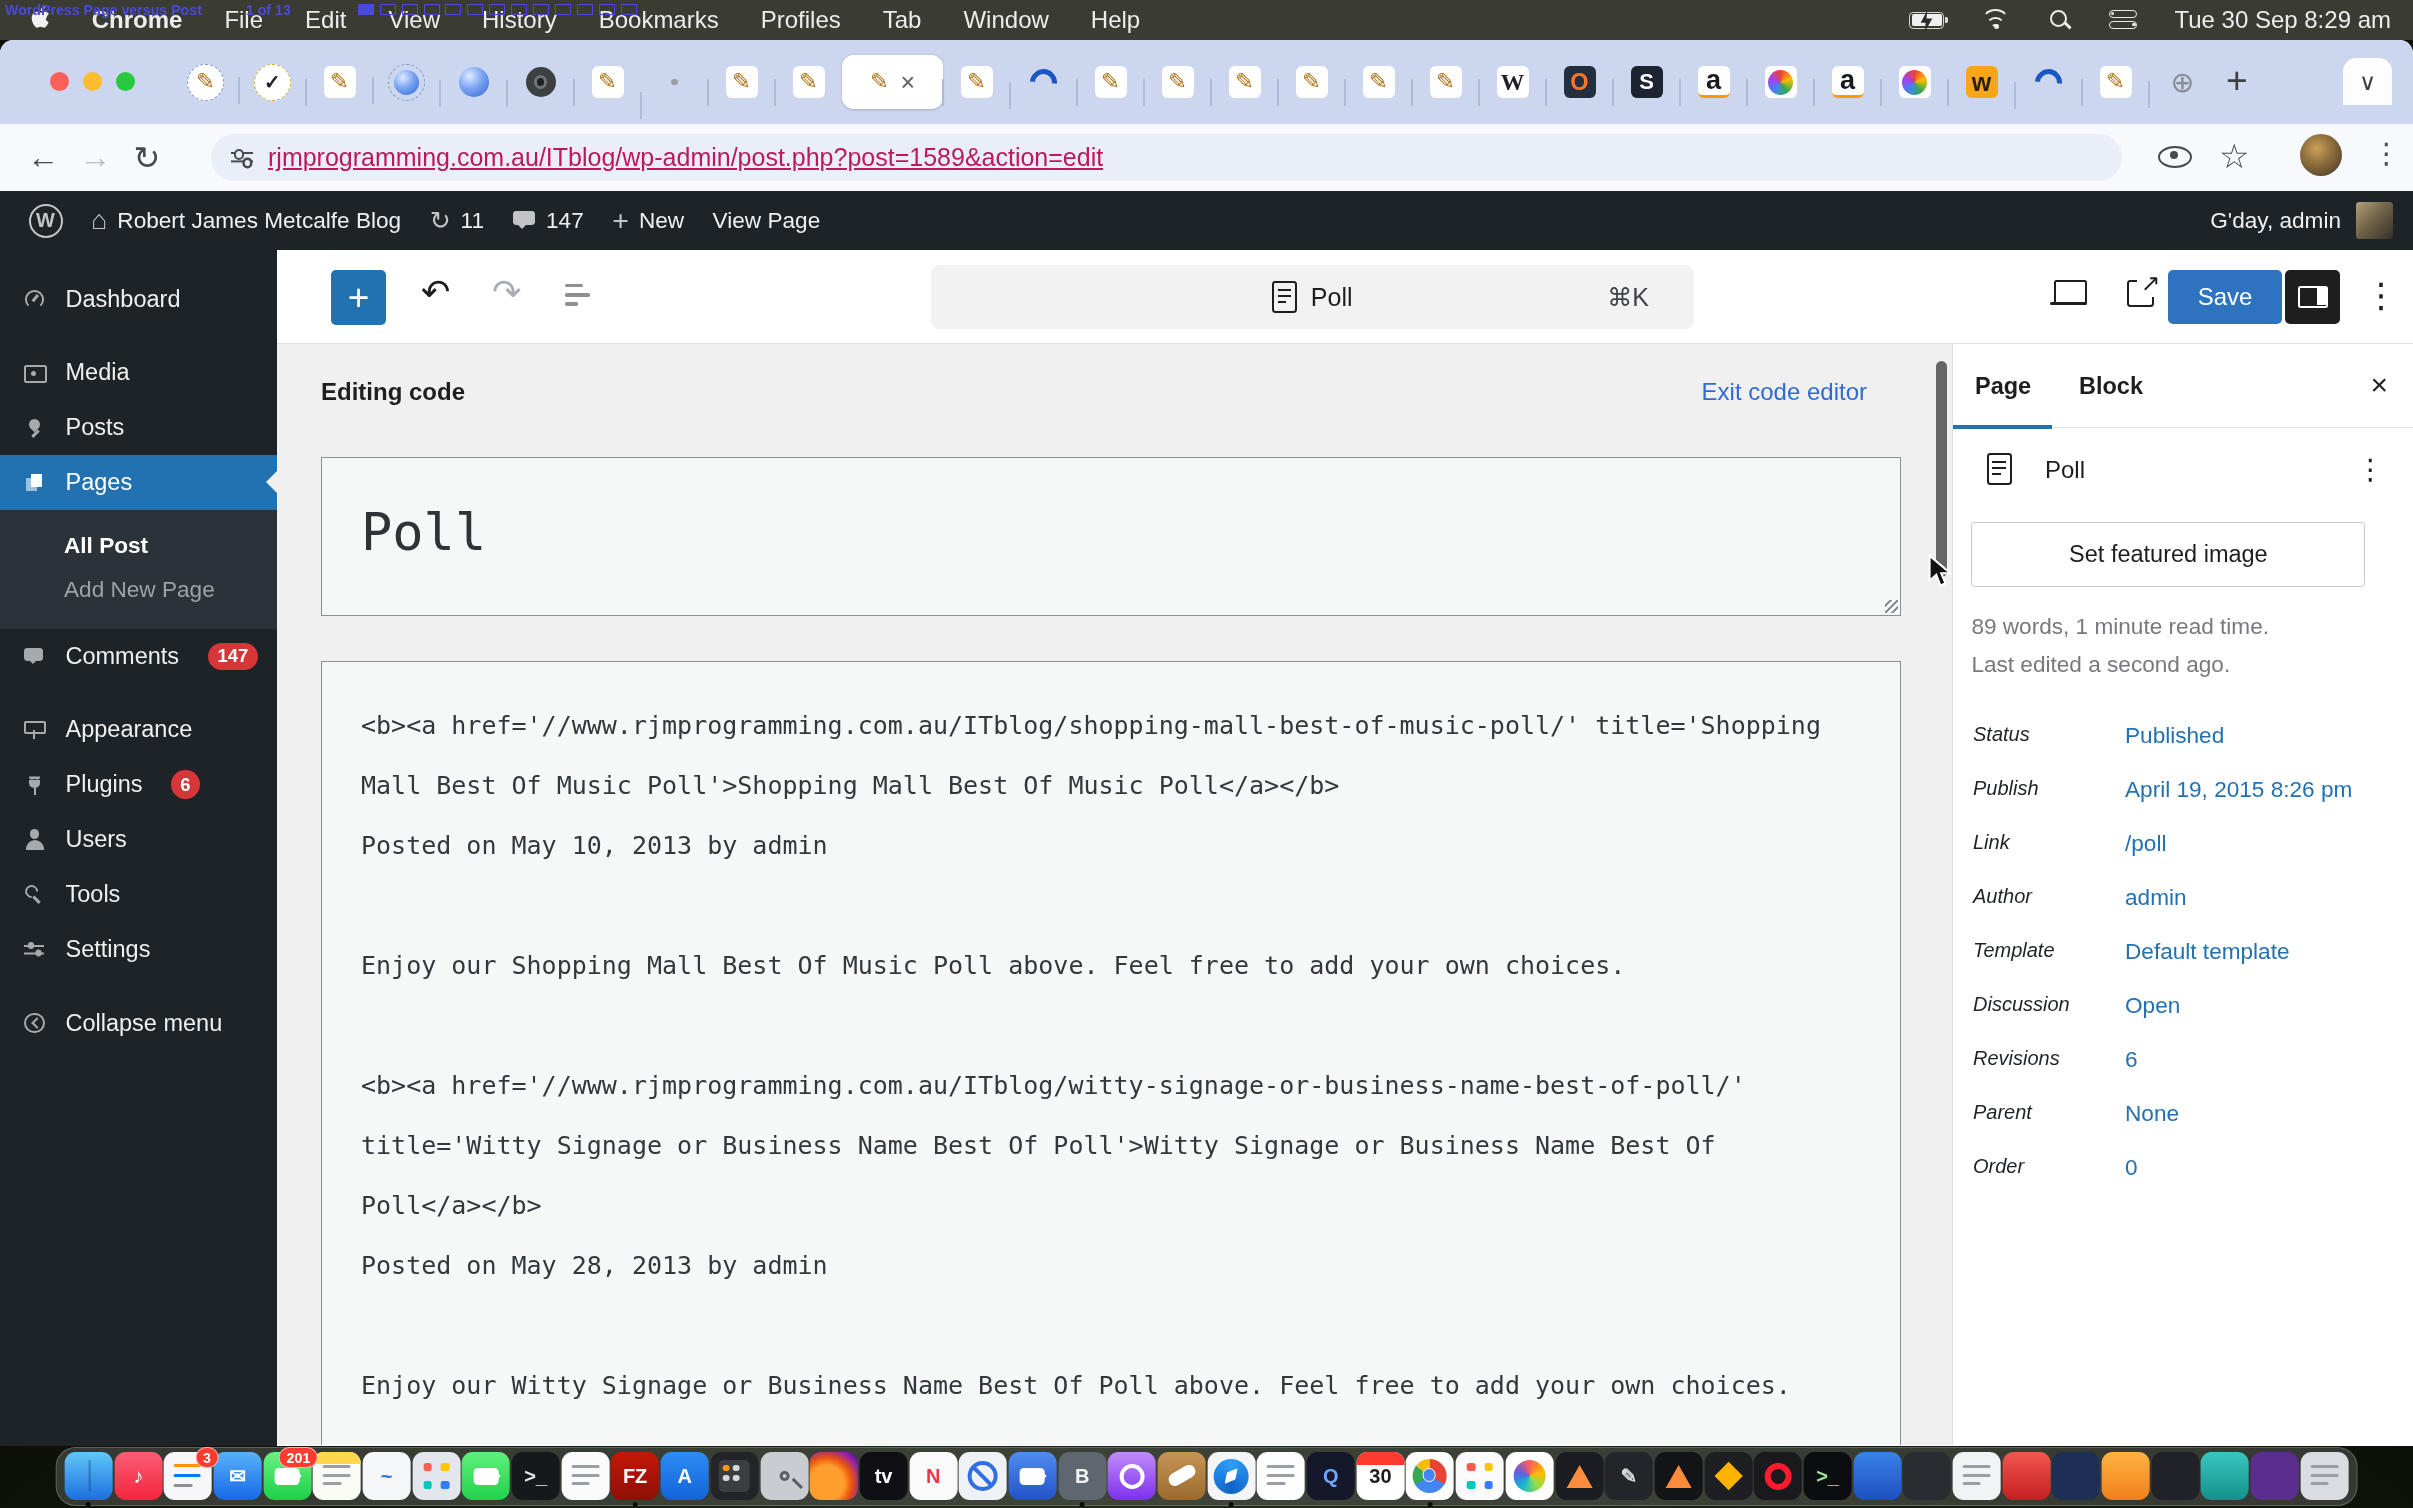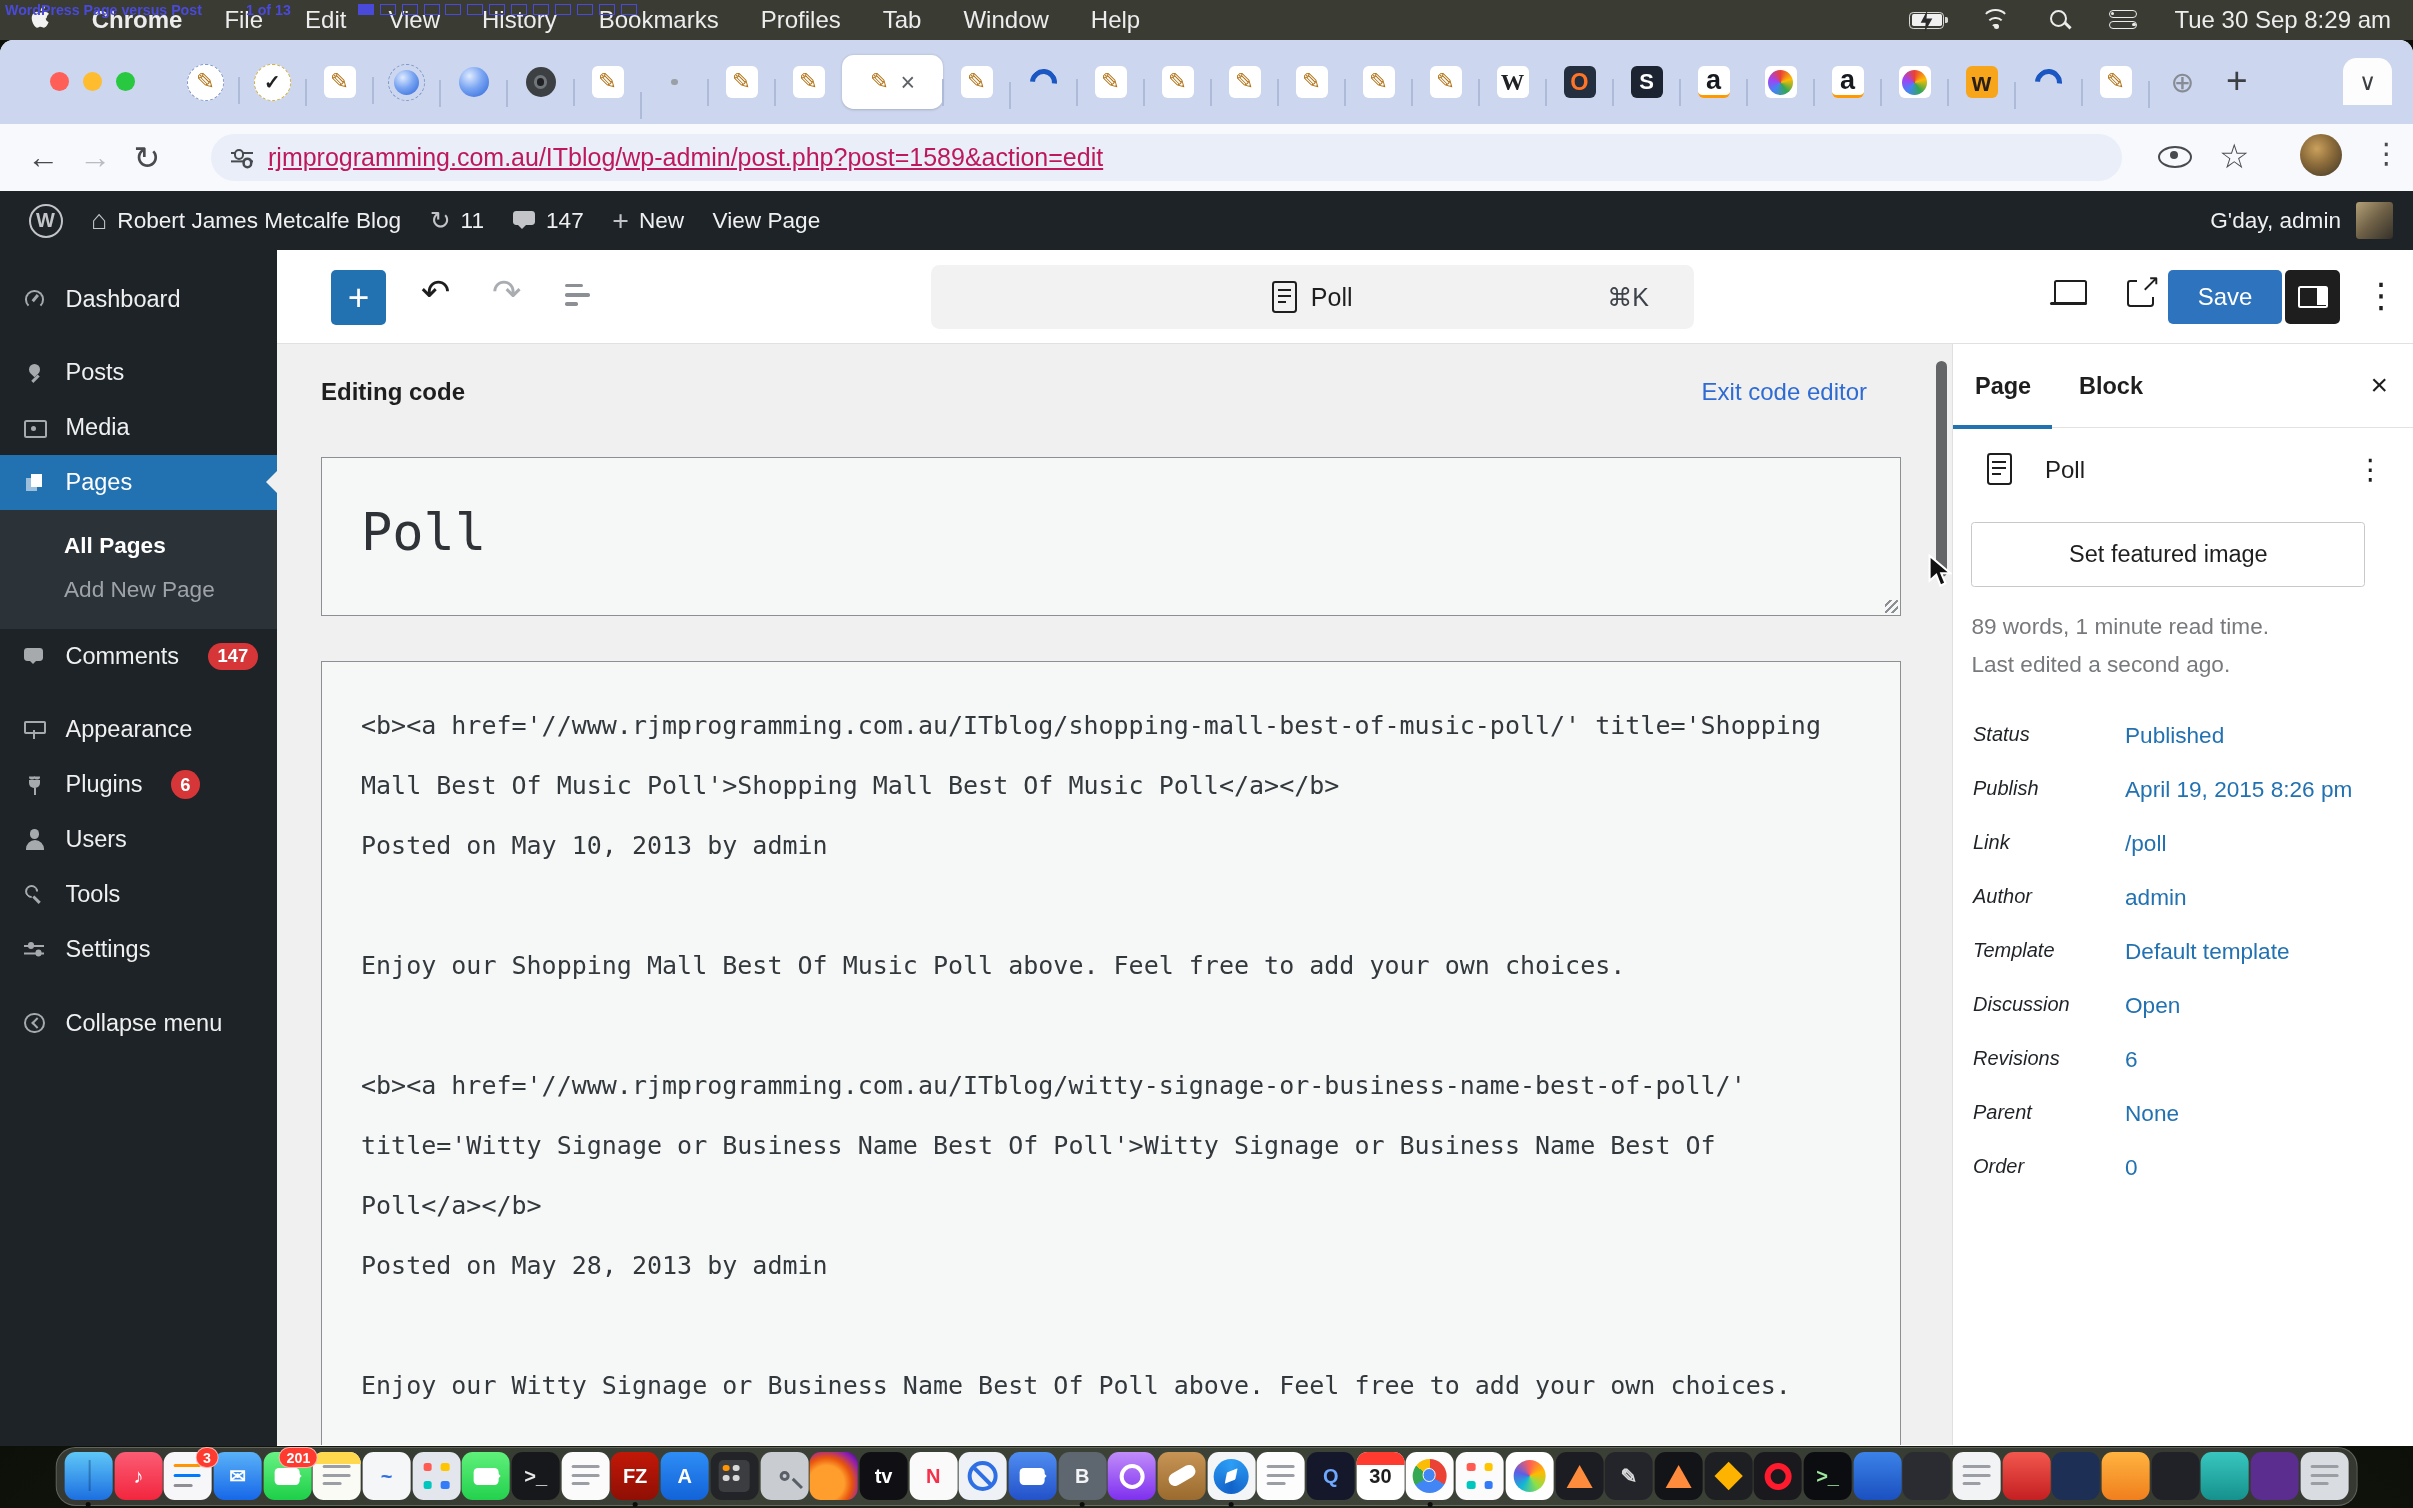"Posts" div.sb-item { order: before "Media" -> after "Media" }
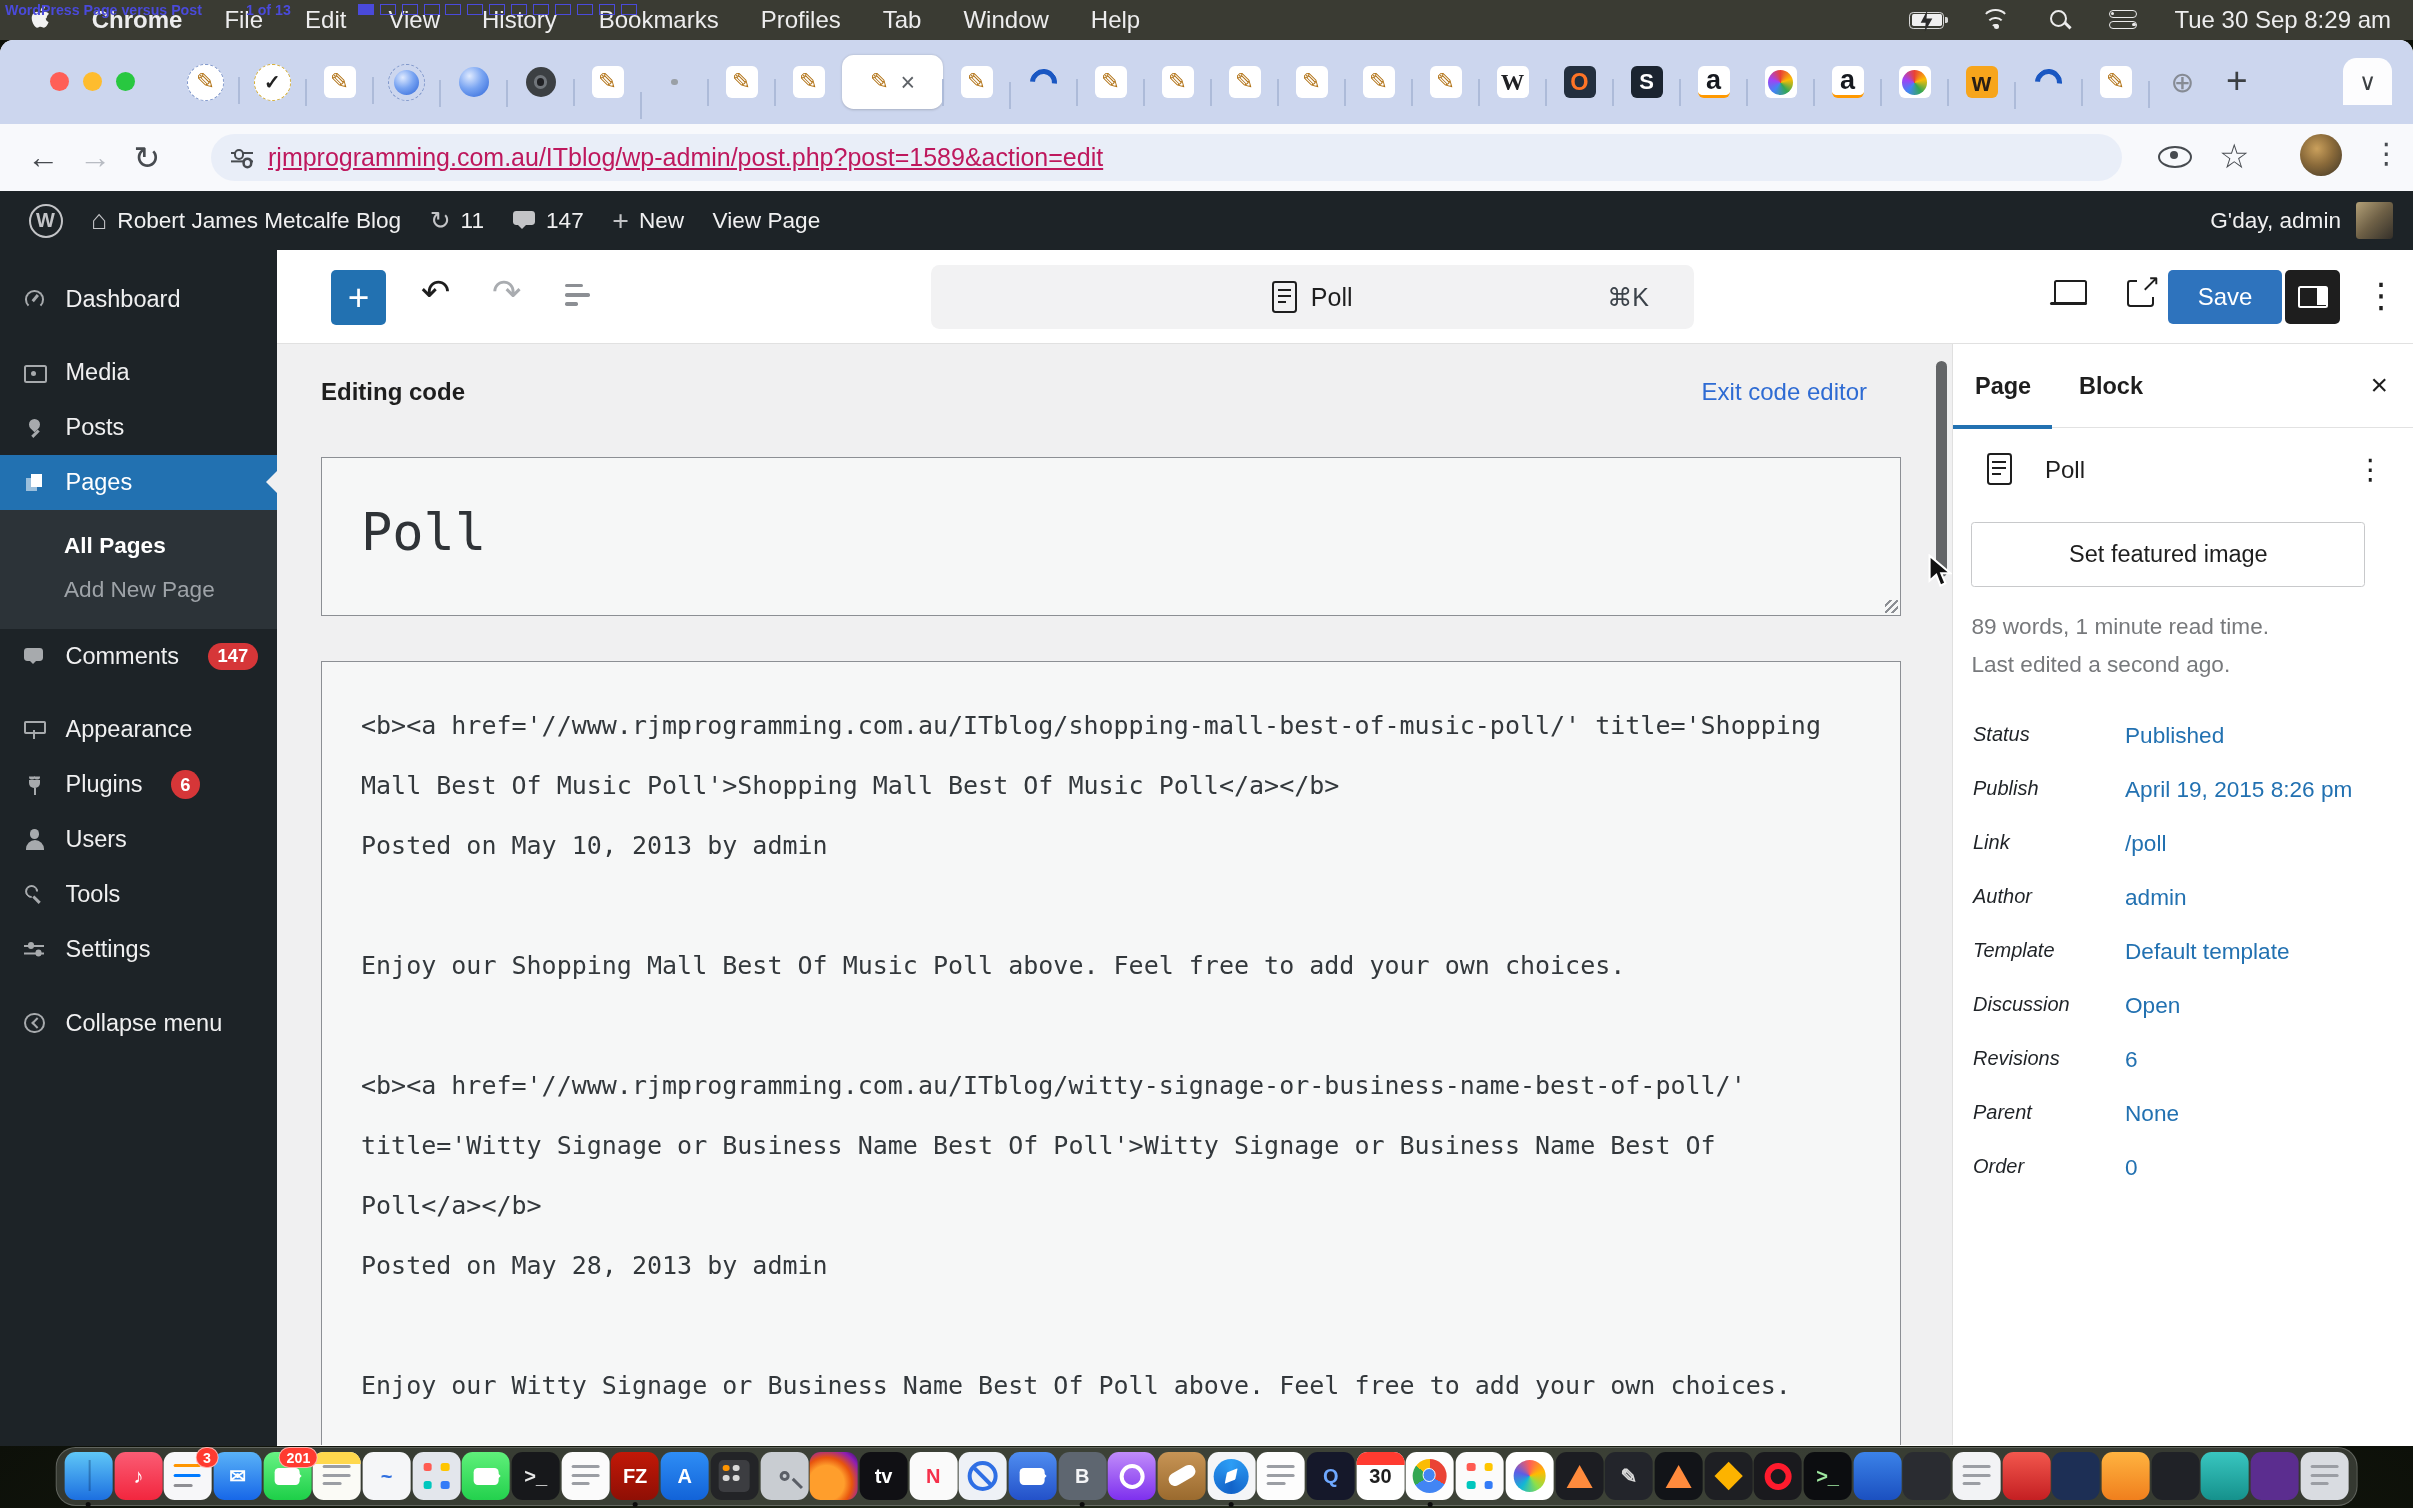"All Pages" div.sb-sub-item { text: Pages -> Post }
